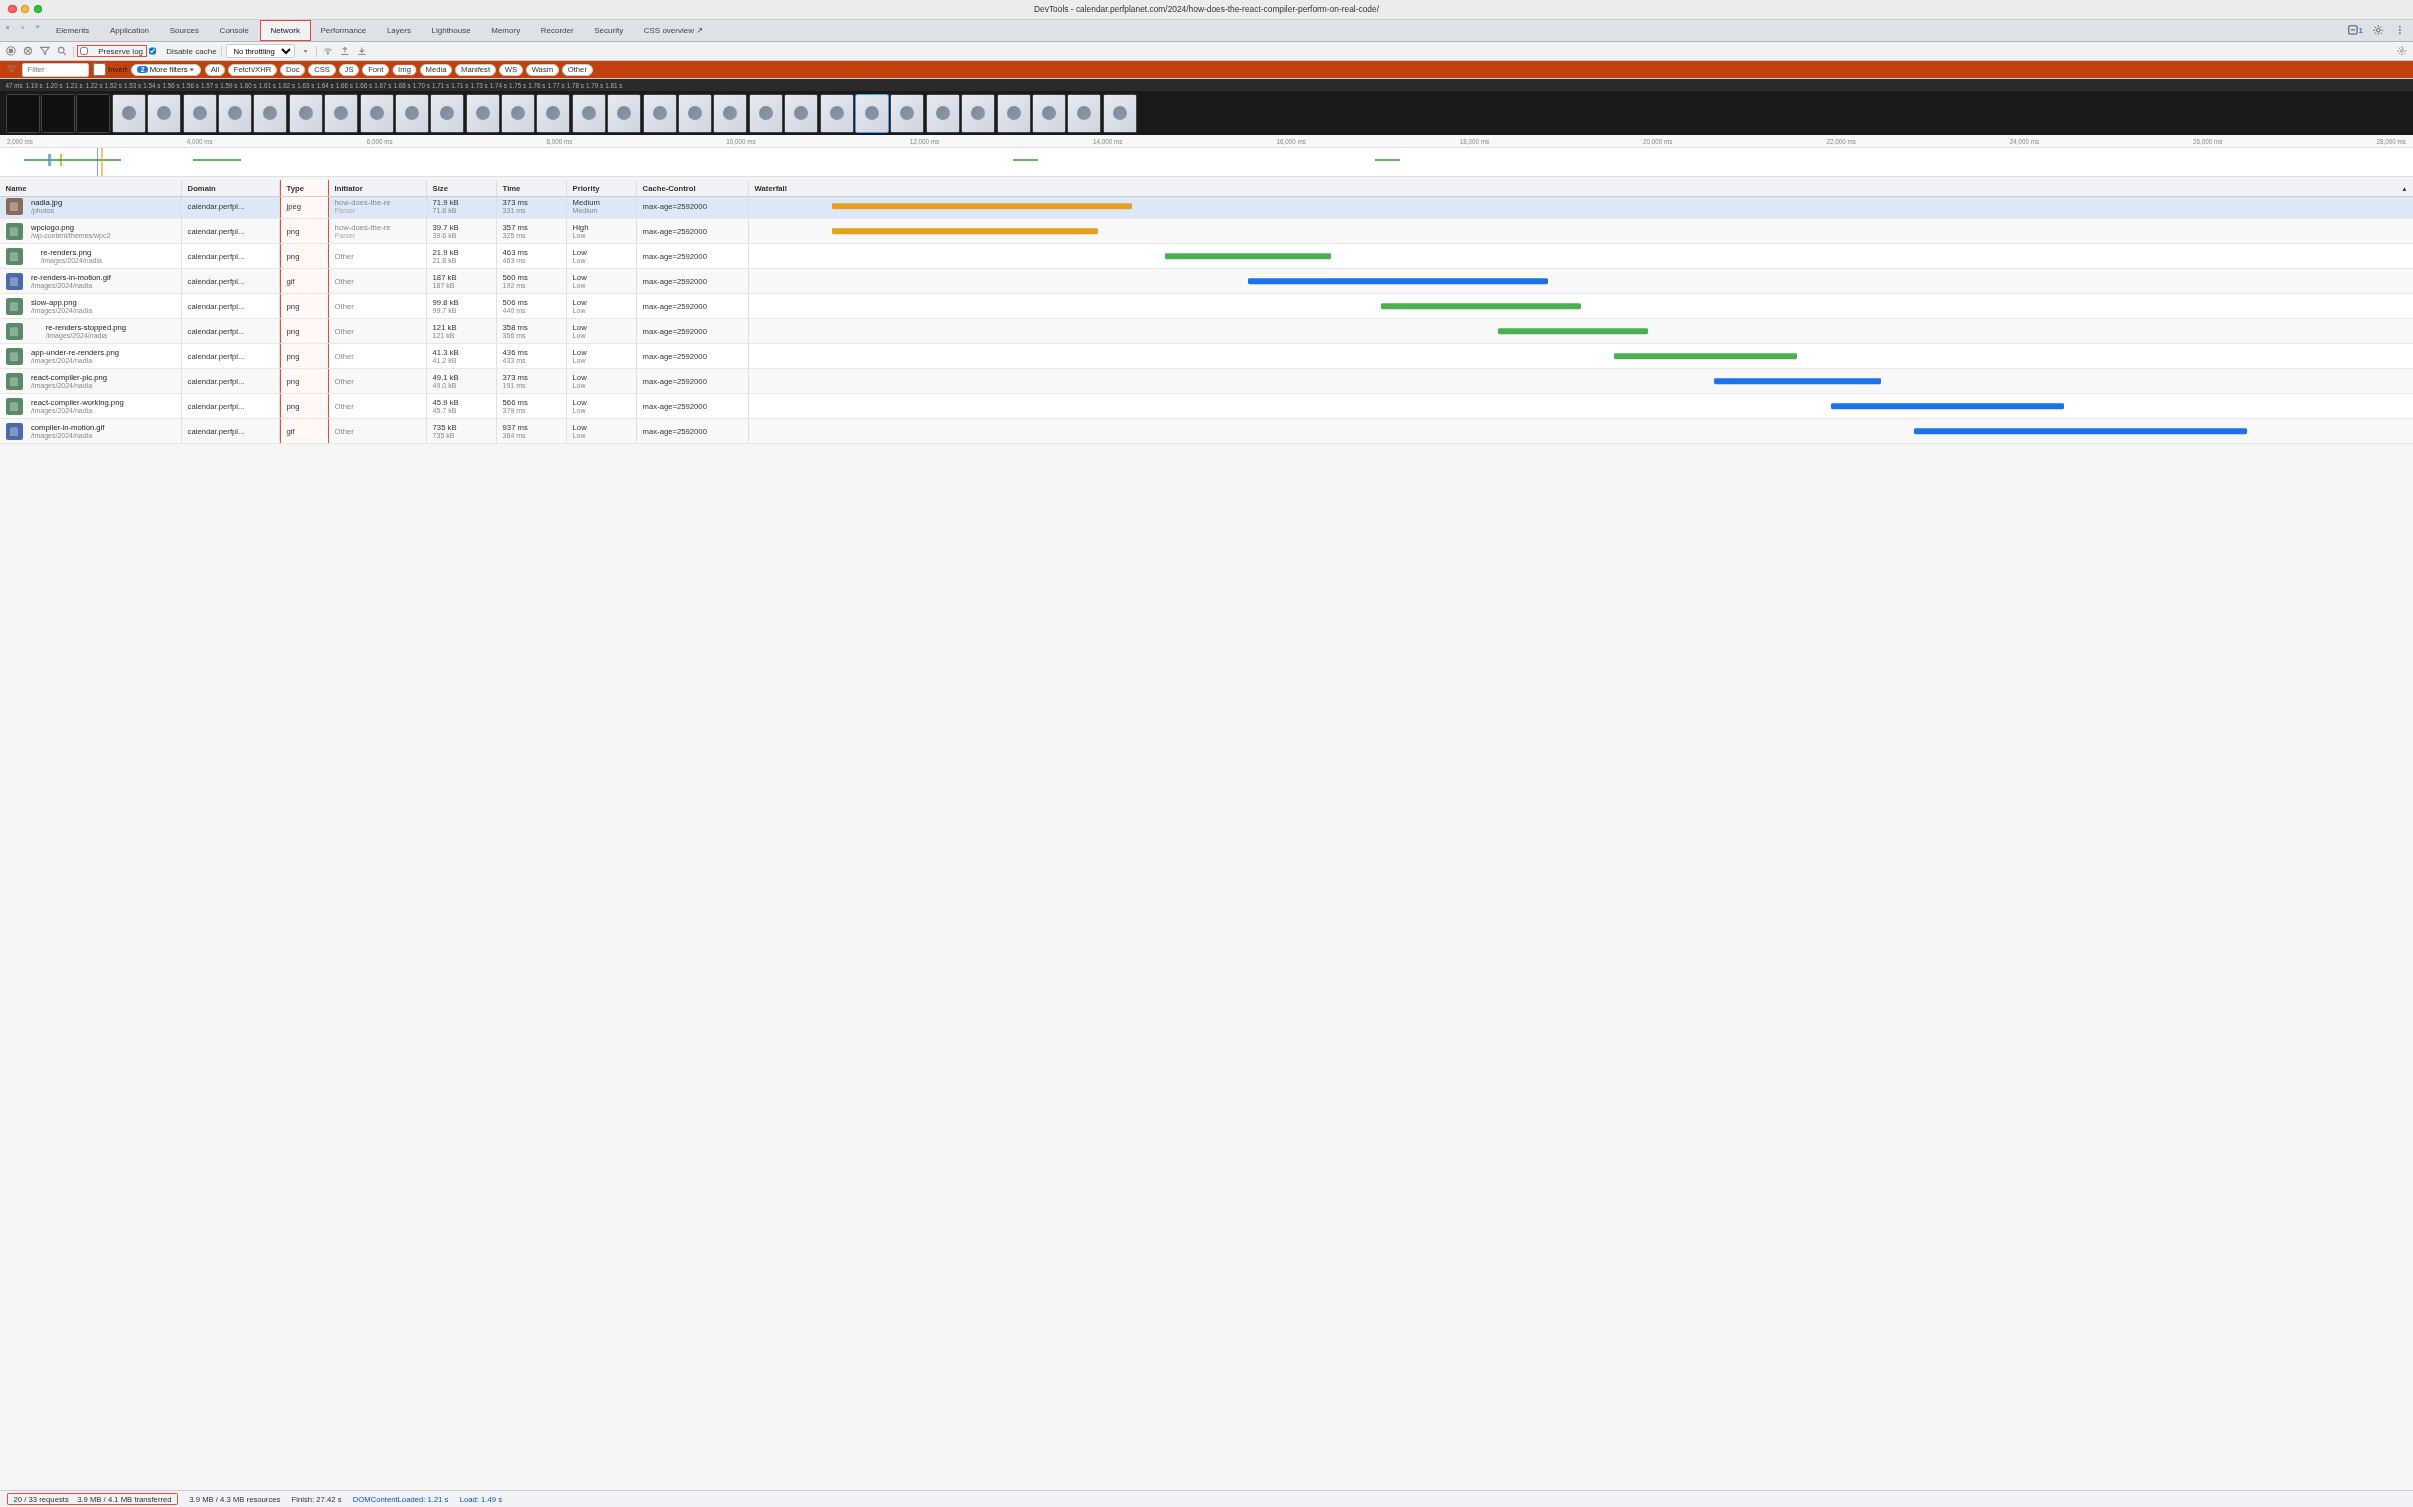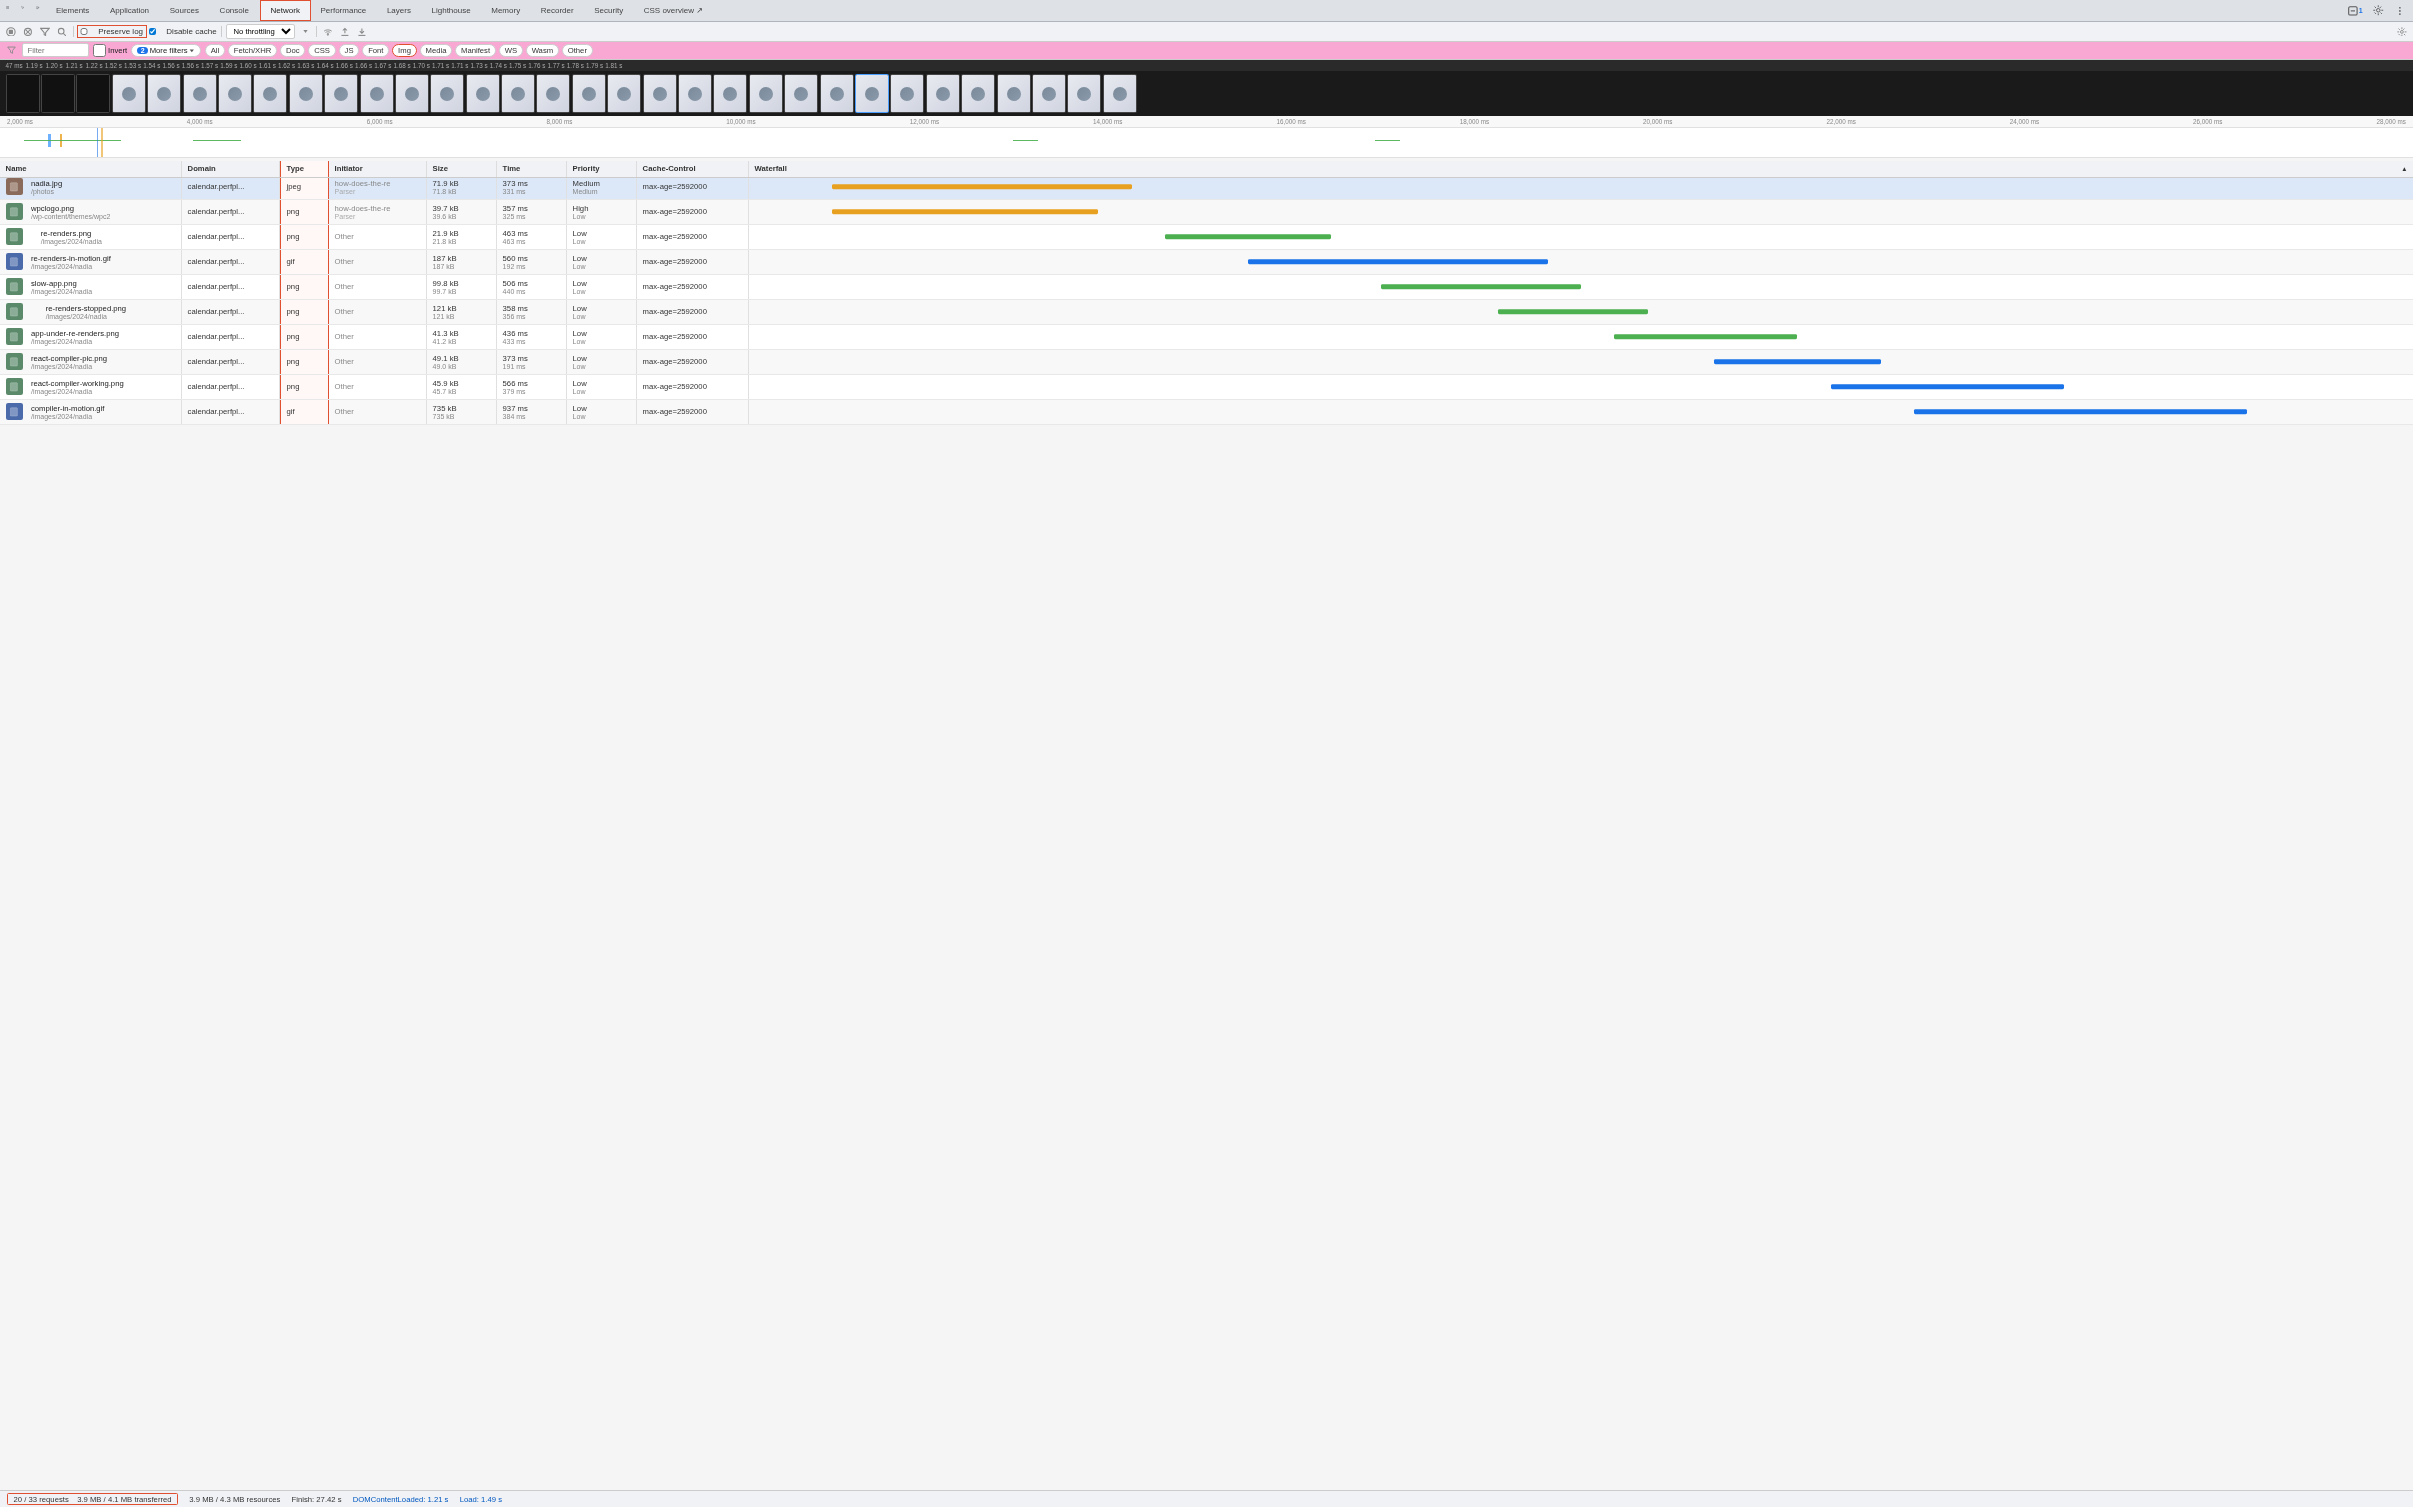"DevTools -" div.titlebar { html: none -> <div> <div> <div></div> <div></div> <div></div> </div> <span>DevTools - calendar.perfplanet.com/2024/how-does-the-react-compiler-perform-on-real-code/</span> </div> }
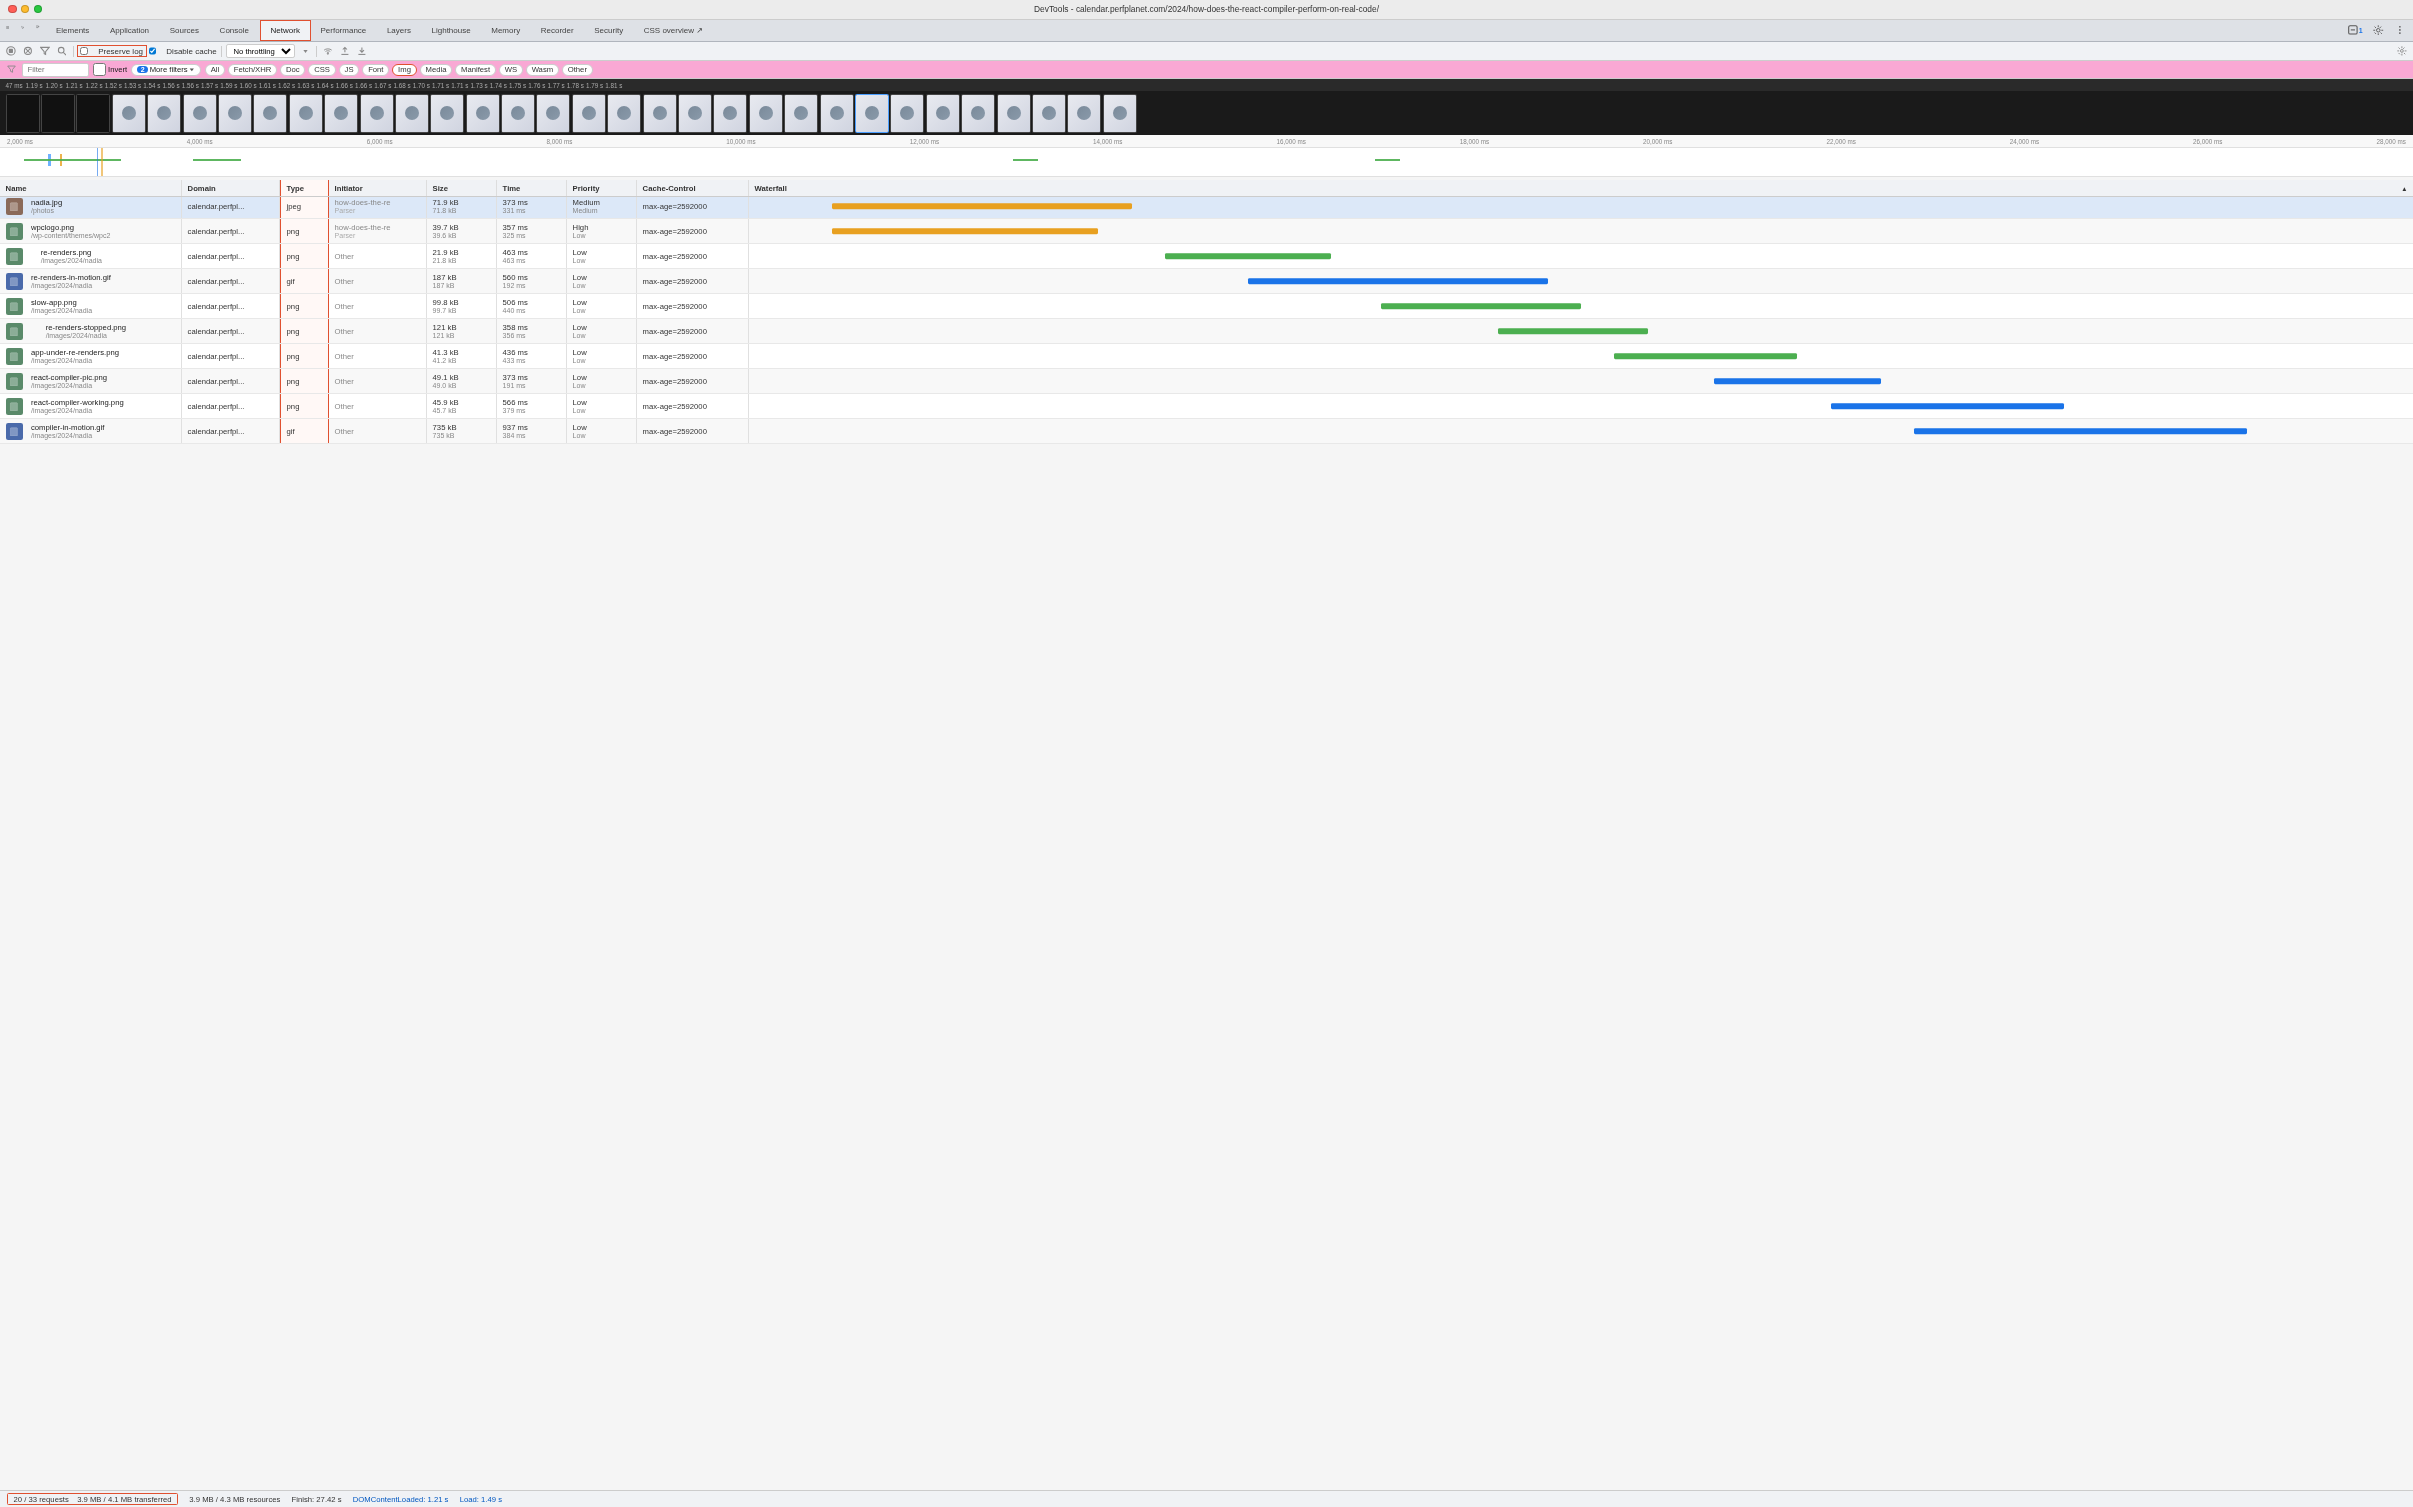"Filter" .filter-bar { background: #f9a8d4 -> #c2410c }
